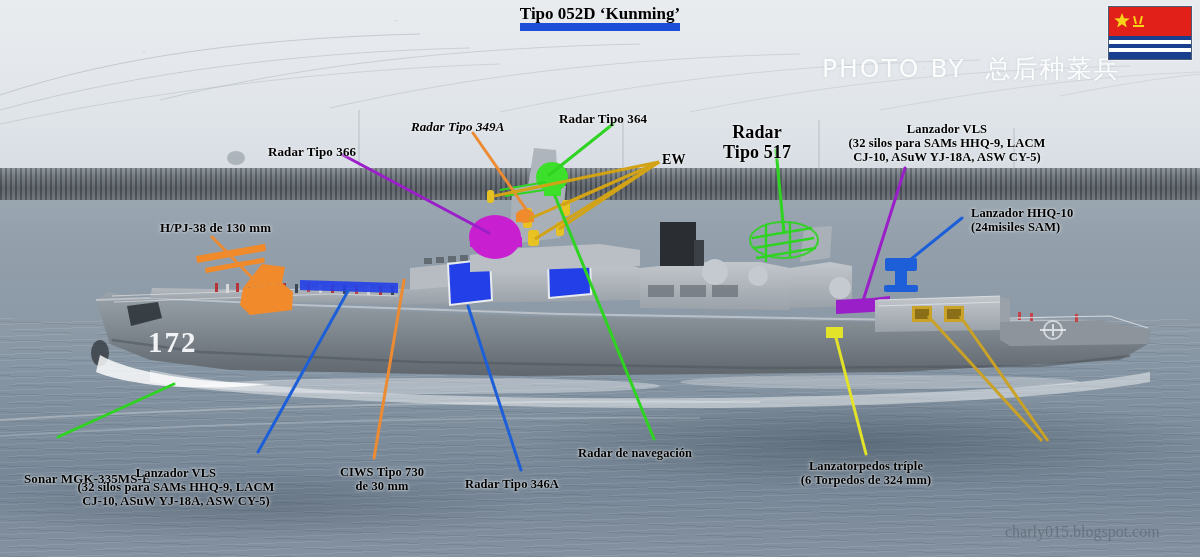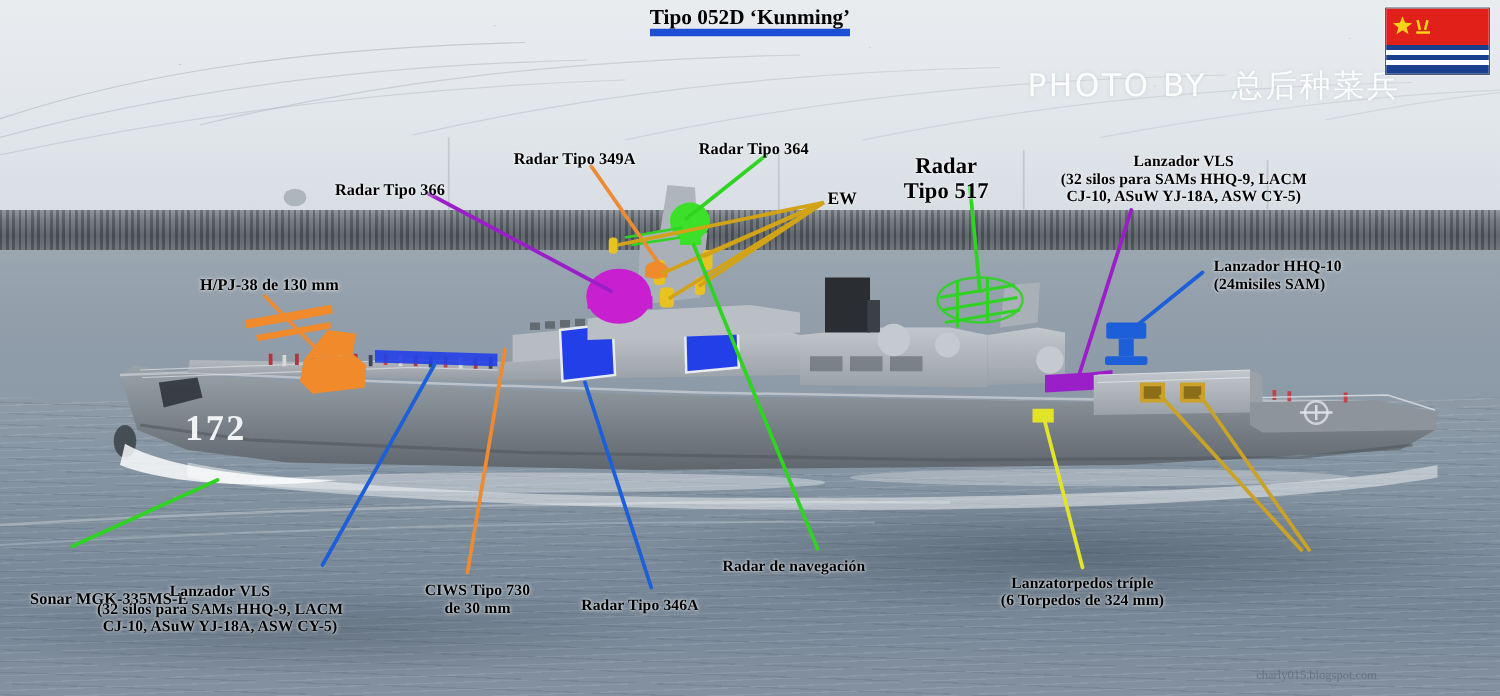"Tipo 052D ‘Kunming’" .title span { border-bottom: 6px solid #1d4ed8 -> 8px solid #1d4ed8 }
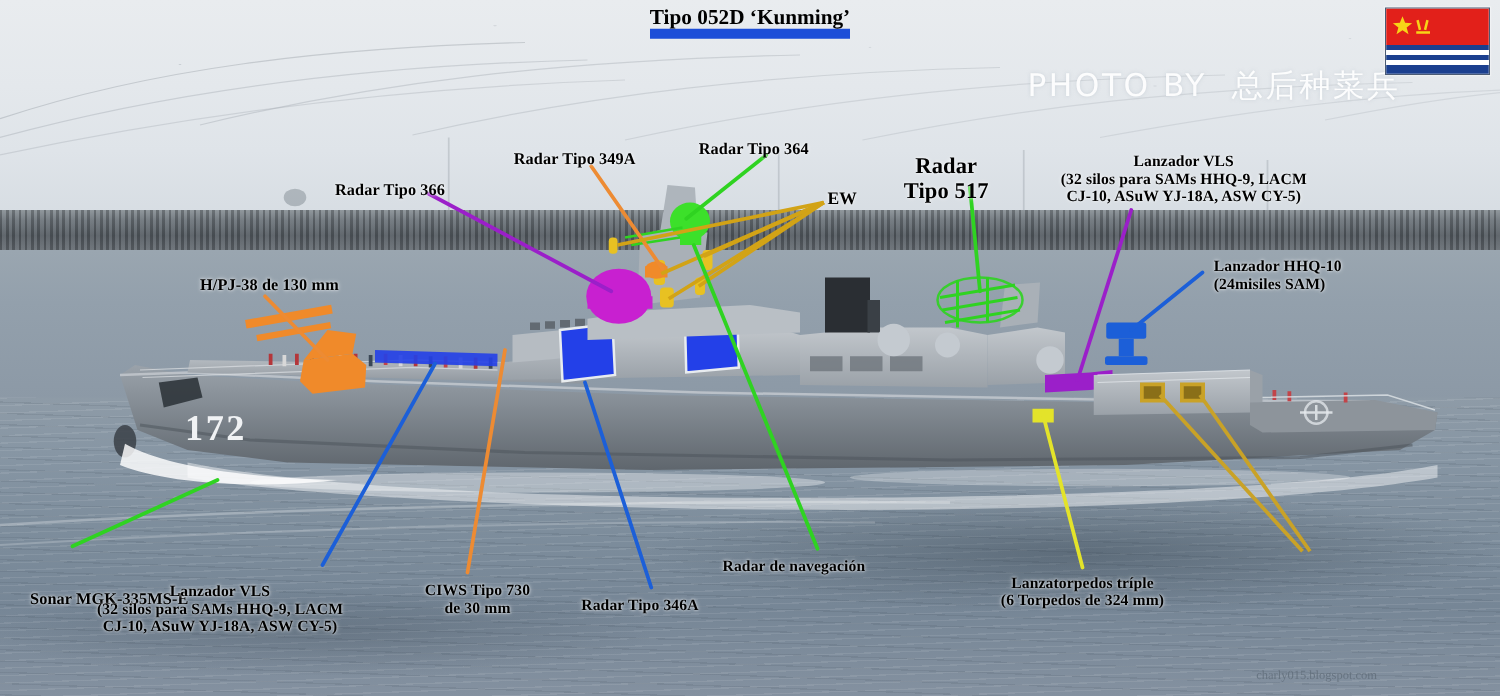"Radar Tipo 349A" div.lbl { font-style: none -> italic }
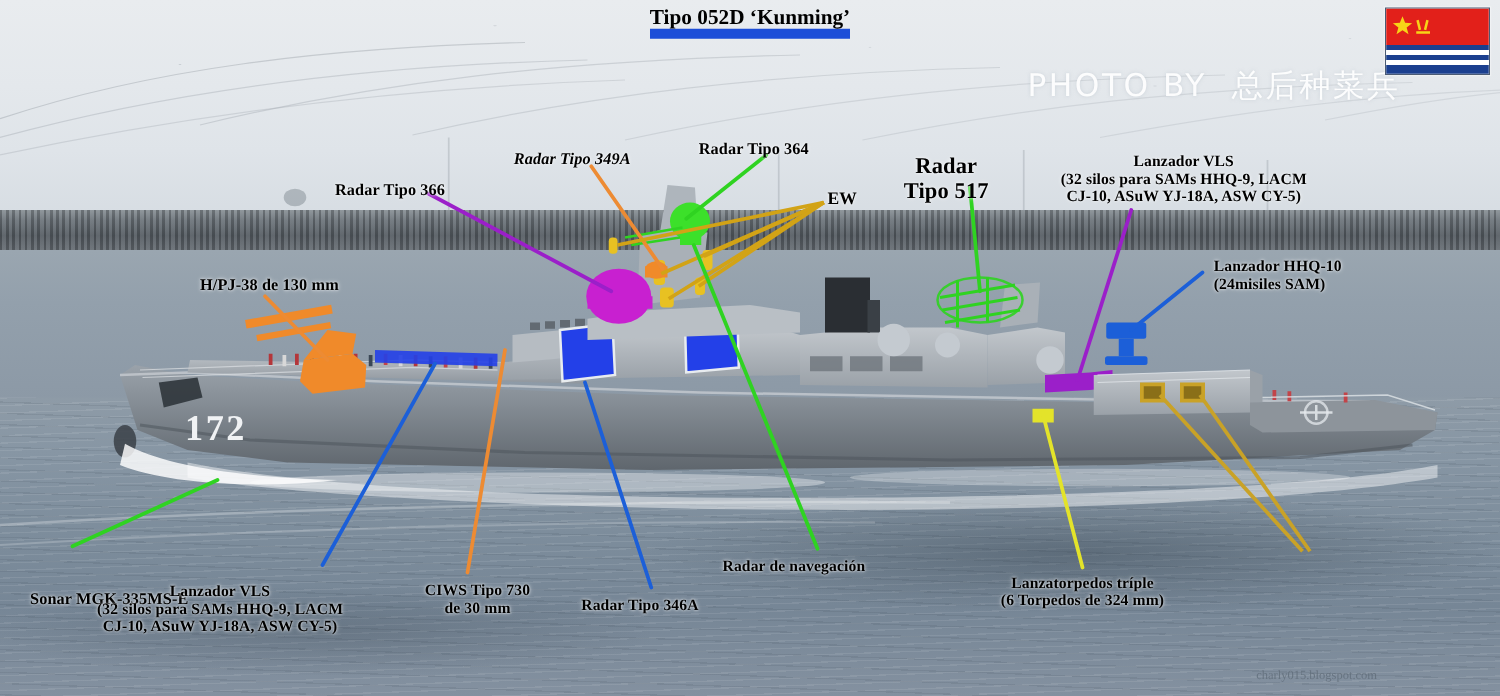"charly015.blogspot.com" .wm-blog { font-size: 10px -> 16px; margin-top: 12px -> none }
